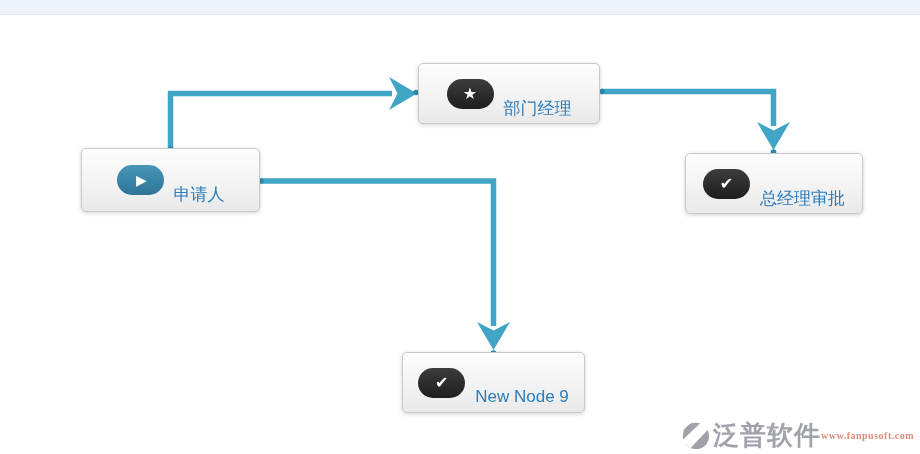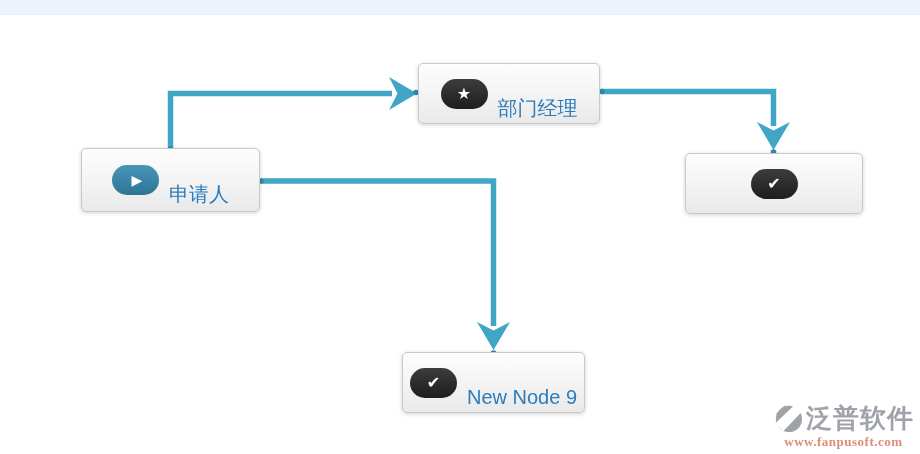"部门经理" .node .label { font-size: 20px -> 17px }
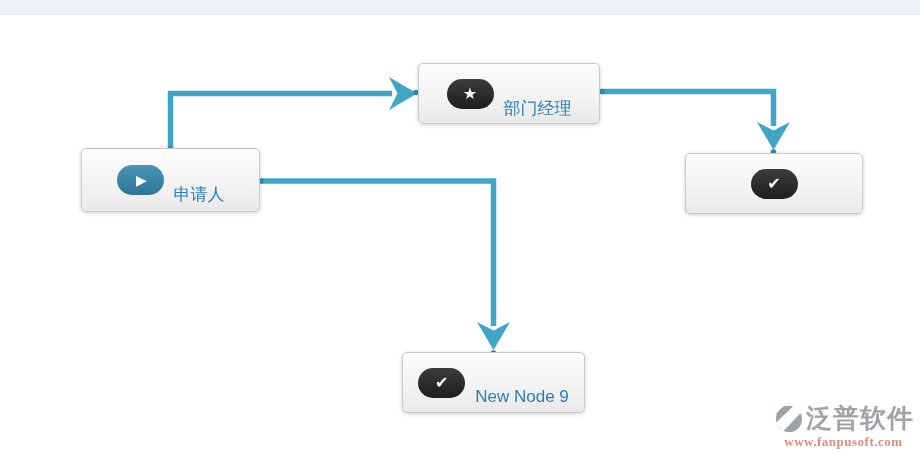"总经理审批" span.label { html: none -> <span>总经理审批</span> }
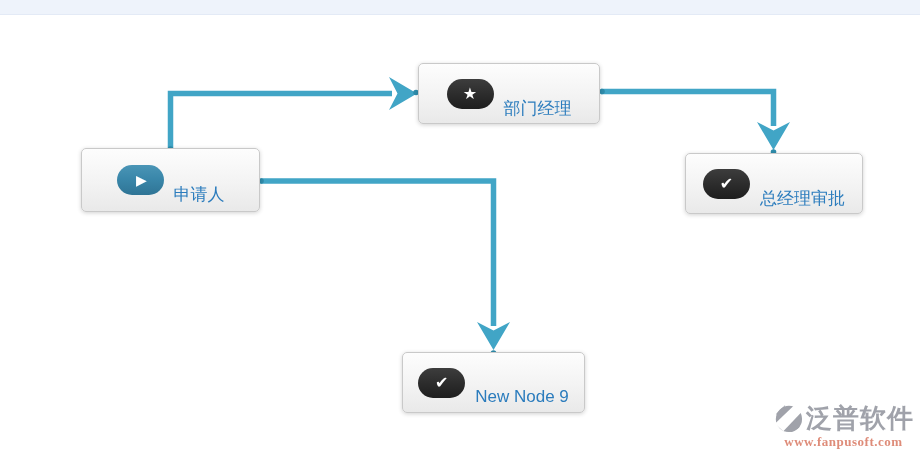"泛普软件" .watermark { flex-direction: column -> none }
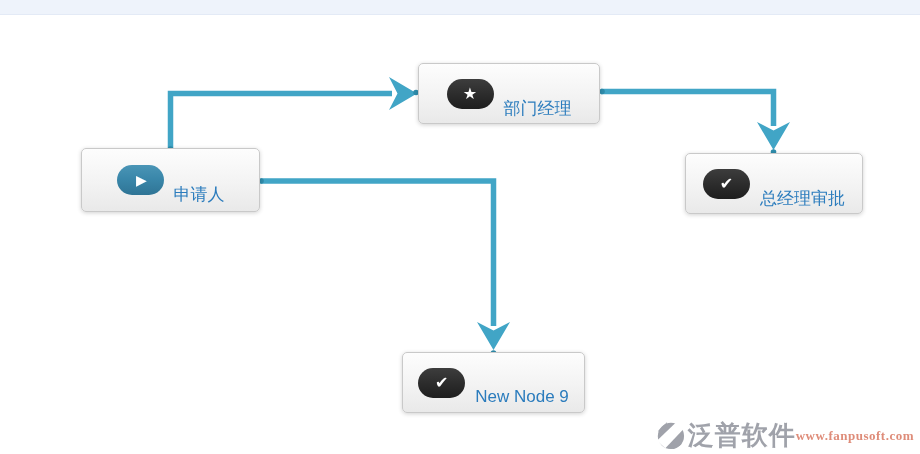"www.fanpusoft.com" .wm-url { font-size: 13px -> 10px }
